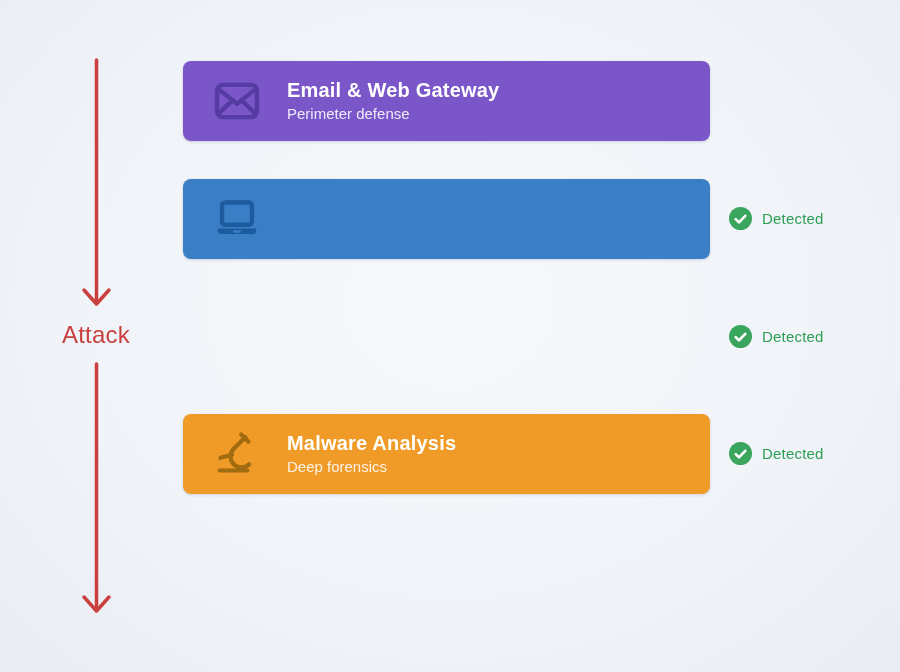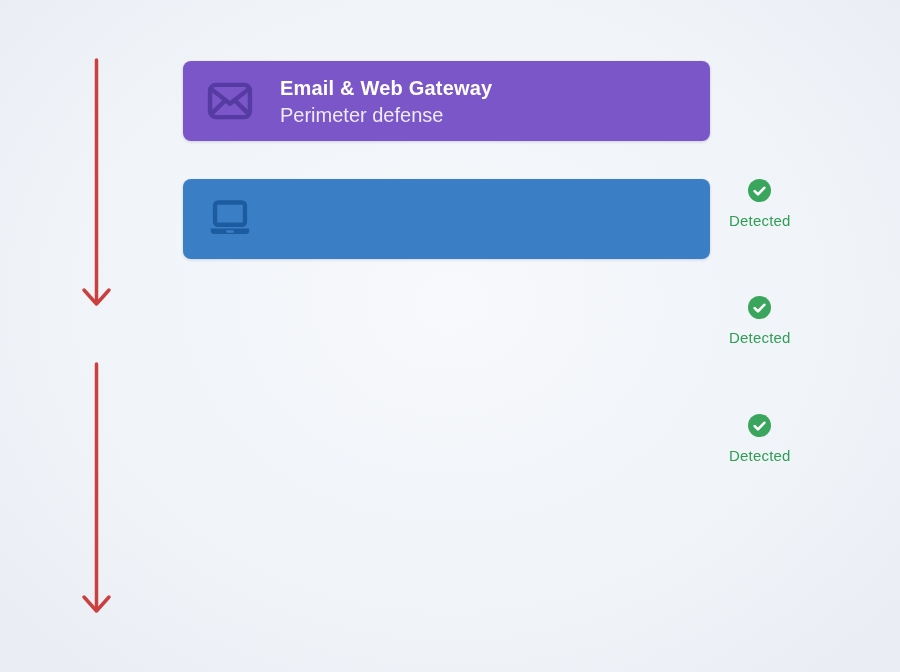"Email & Web Gateway" .card { padding-left: 24px -> 31px }
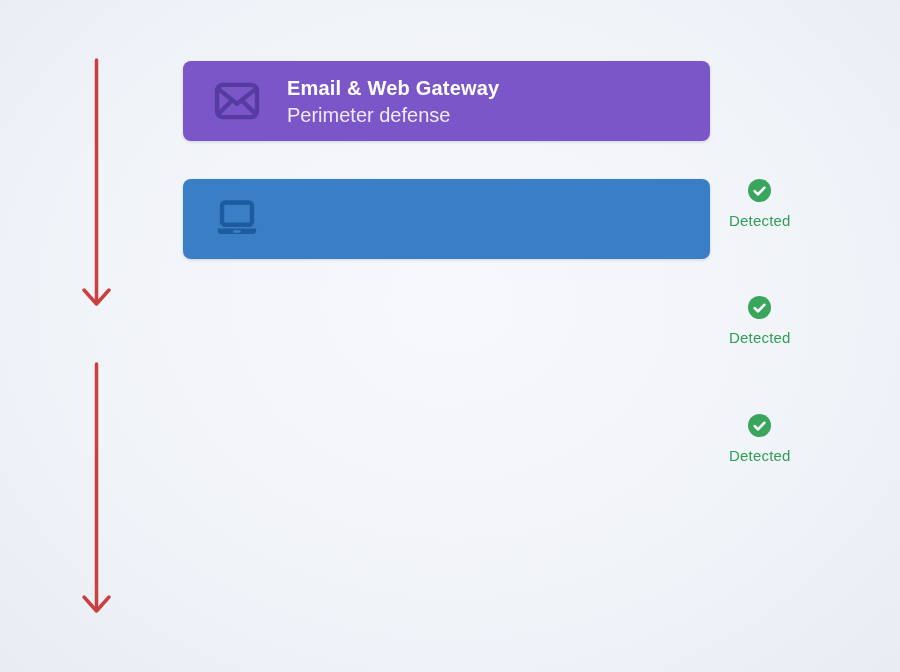"Perimeter defense" .subtitle { font-size: 20px -> 15px }
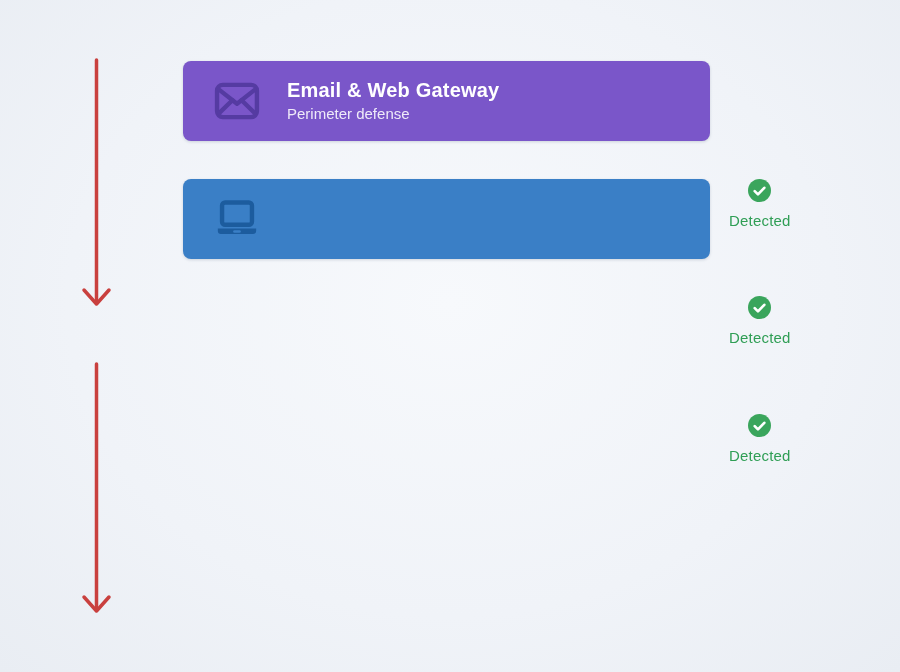"Detected" .badge { flex-direction: column -> none }
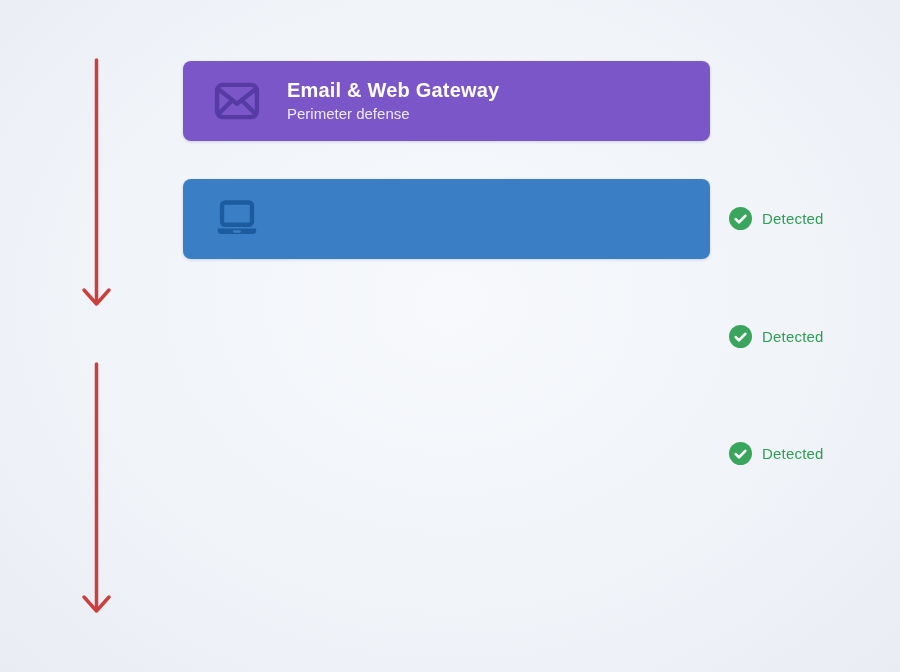"Attack" div.attack-label { html: none -> <div>Attack</div> }
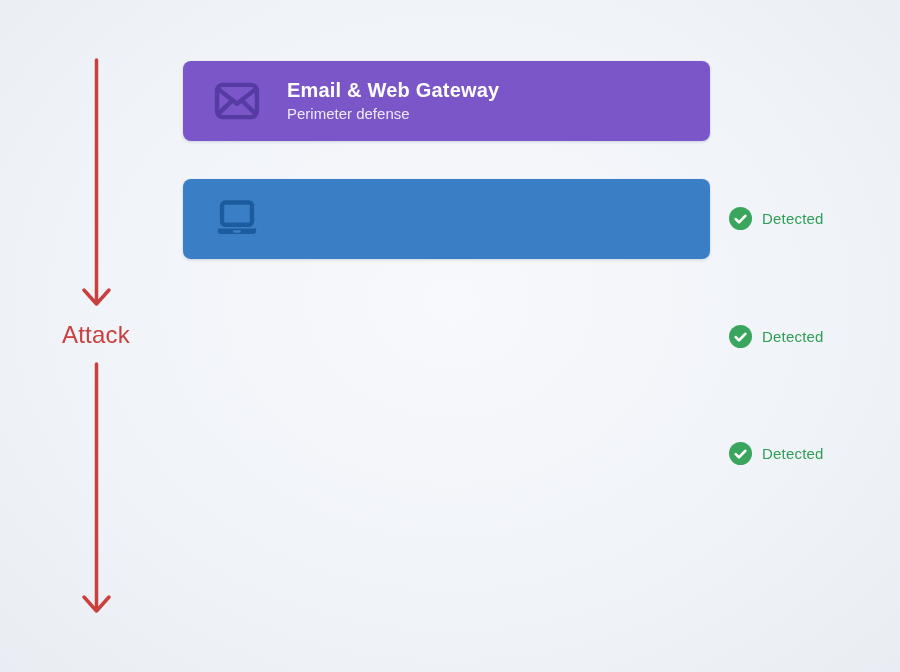"Malware Analysis" div.card { html: none -> <div> <span> <svg> <path></path> <path></path> <path></path> <path></path> <path></path> </svg> </span> <div> <div>Malware Analysis</div> <div>Deep forensics</div> </div> </div> }
